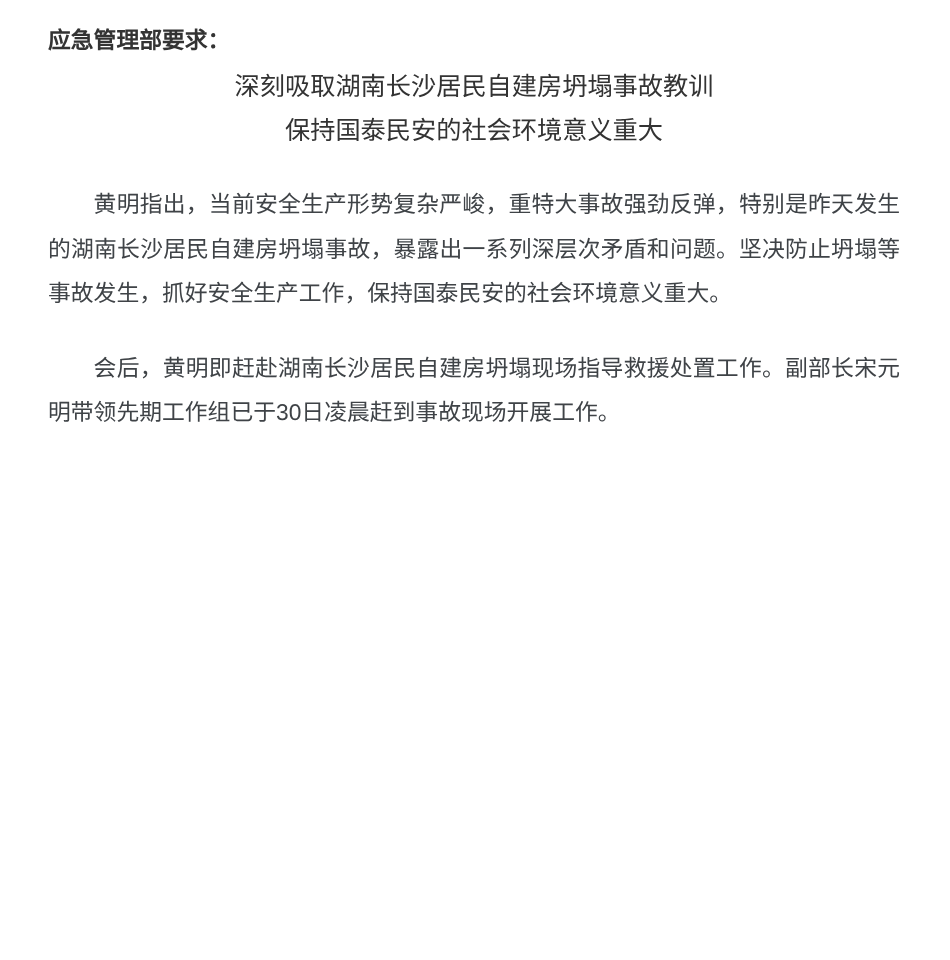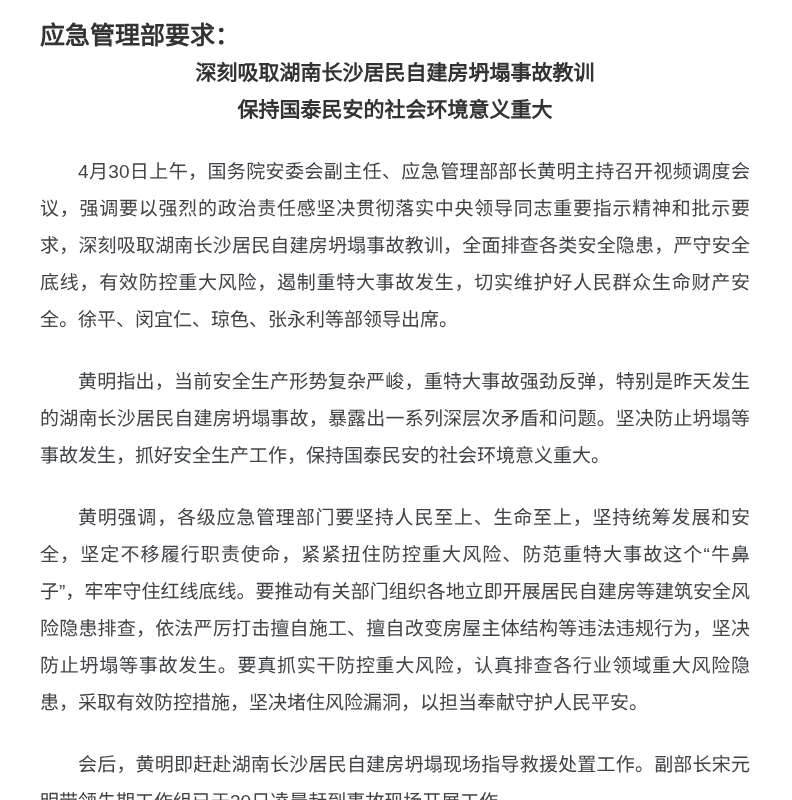"应急管理部要求：" .kicker { font-size: 25px -> 19px }
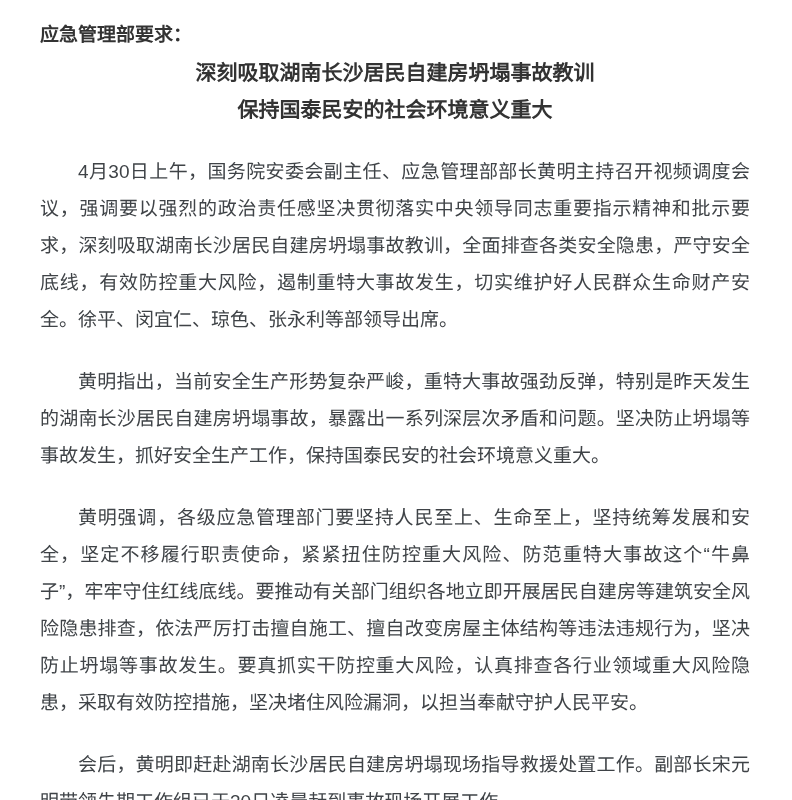"深刻吸取湖南长沙居民自建房坍塌事故教训" .title { font-weight: bold -> normal }
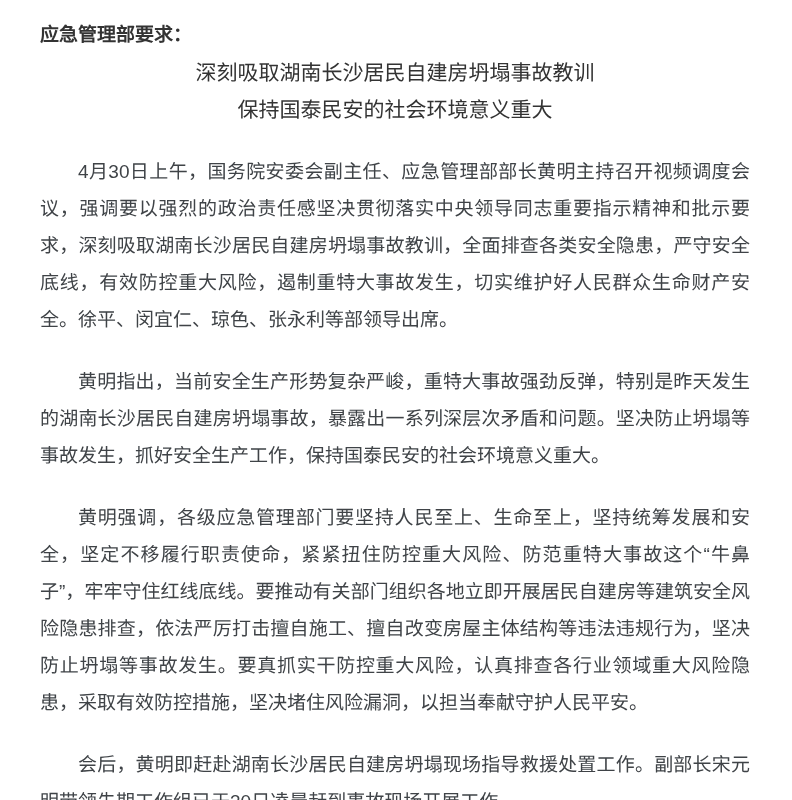"4月30日上午，国务院安委会副主任、应急管理部部长黄明主持召开视频调度会议，强调" p.body-para { html: <p>4月30日上午，国务院安委会副主任、应急管理部部长黄明主持召开视频调度会议，强调要以强烈的政治责任感坚决贯彻落实中央领导同志重要指示精神和批示要求，深刻吸取湖南长沙居民自建房坍塌事故教训，全面排查各类安全隐患，严守安全底线，有效防控重大风险，遏制重特大事故发生，切实维护好人民群众生命财产安全。徐平、闵宜仁、琼色、张永利等部领导出席。</p> -> none }
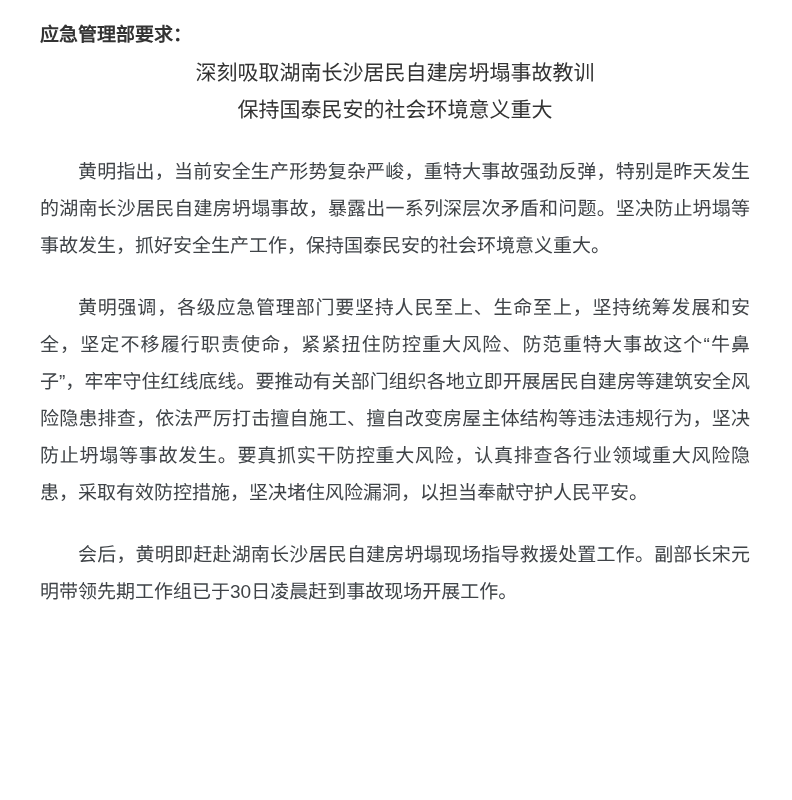"黄明强调，各级应急管理部门要坚持人民至上、生命至上，坚持统筹发展和安全，坚定不移" p.body-para { html: <p>黄明强调，各级应急管理部门要坚持人民至上、生命至上，坚持统筹发展和安全，坚定不移履行职责使命，紧紧扭住防控重大风险、防范重特大事故这个“牛鼻子”，牢牢守住红线底线。要推动有关部门组织各地立即开展居民自建房等建筑安全风险隐患排查，依法严厉打击擅自施工、擅自改变房屋主体结构等违法违规行为，坚决防止坍塌等事故发生。要真抓实干防控重大风险，认真排查各行业领域重大风险隐患，采取有效防控措施，坚决堵住风险漏洞，以担当奉献守护人民平安。</p> -> none }
